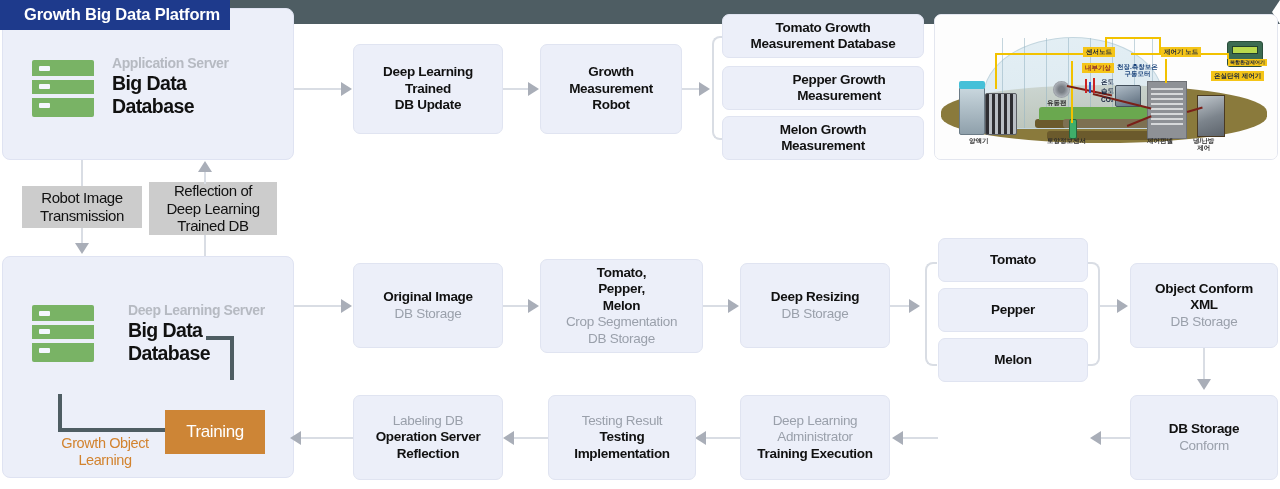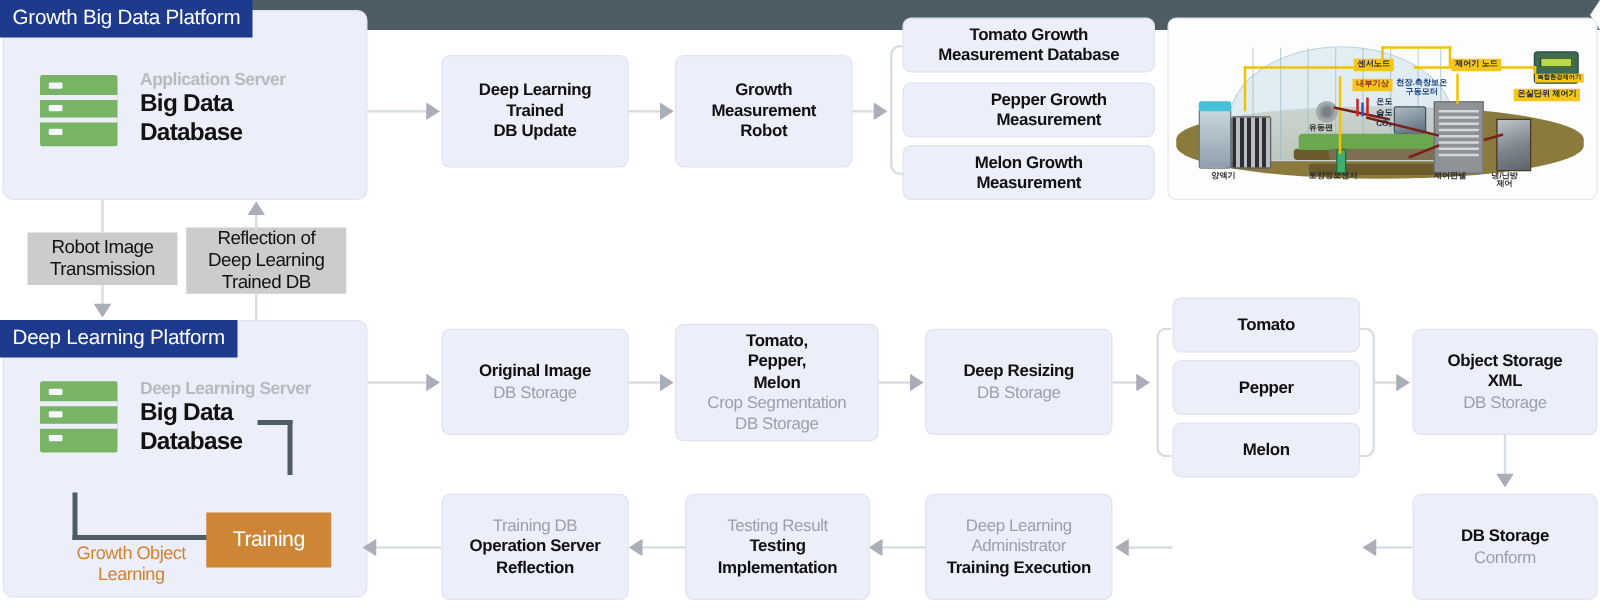"Growth Big Data Platform" .panel-header { font-weight: normal -> bold; padding: 5px 10px 6px 10px -> 5px 10px 6px 24px }
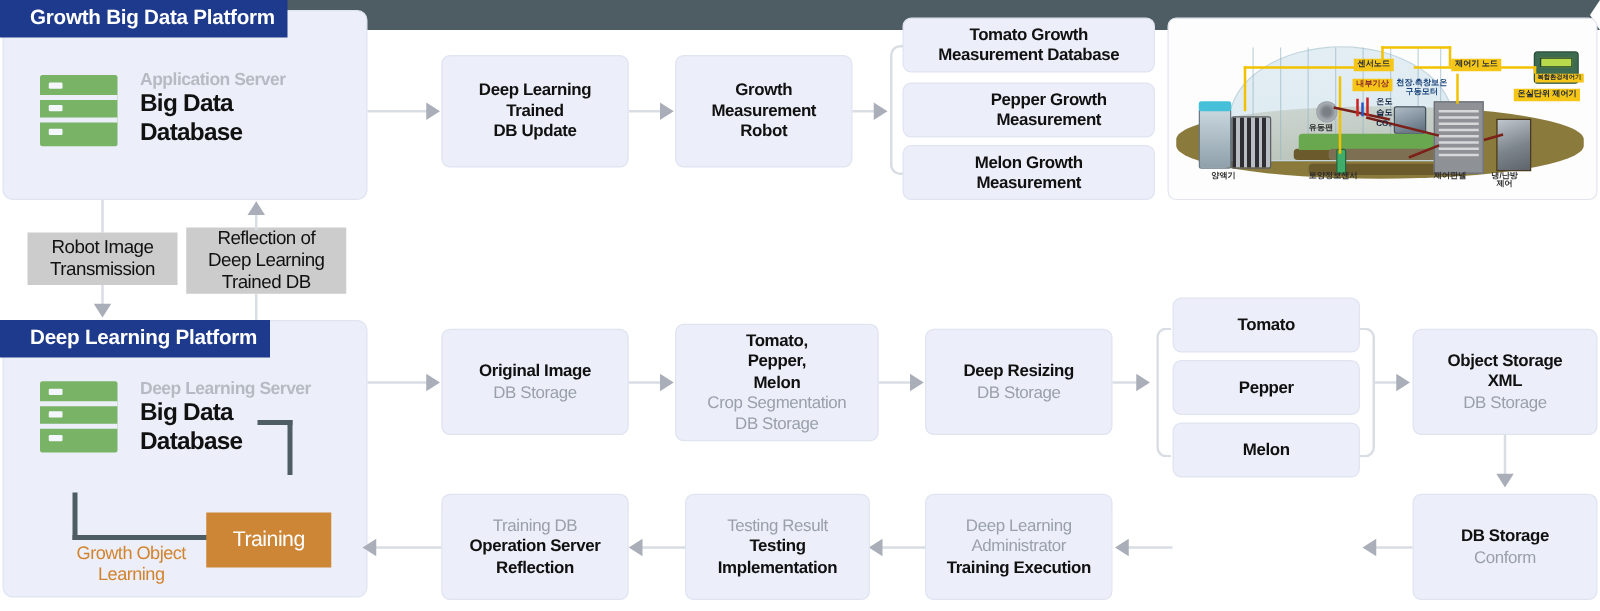"Deep Learning Platform" div.panel-header { html: <div><span>Deep Learning Platform</span></div> -> none }
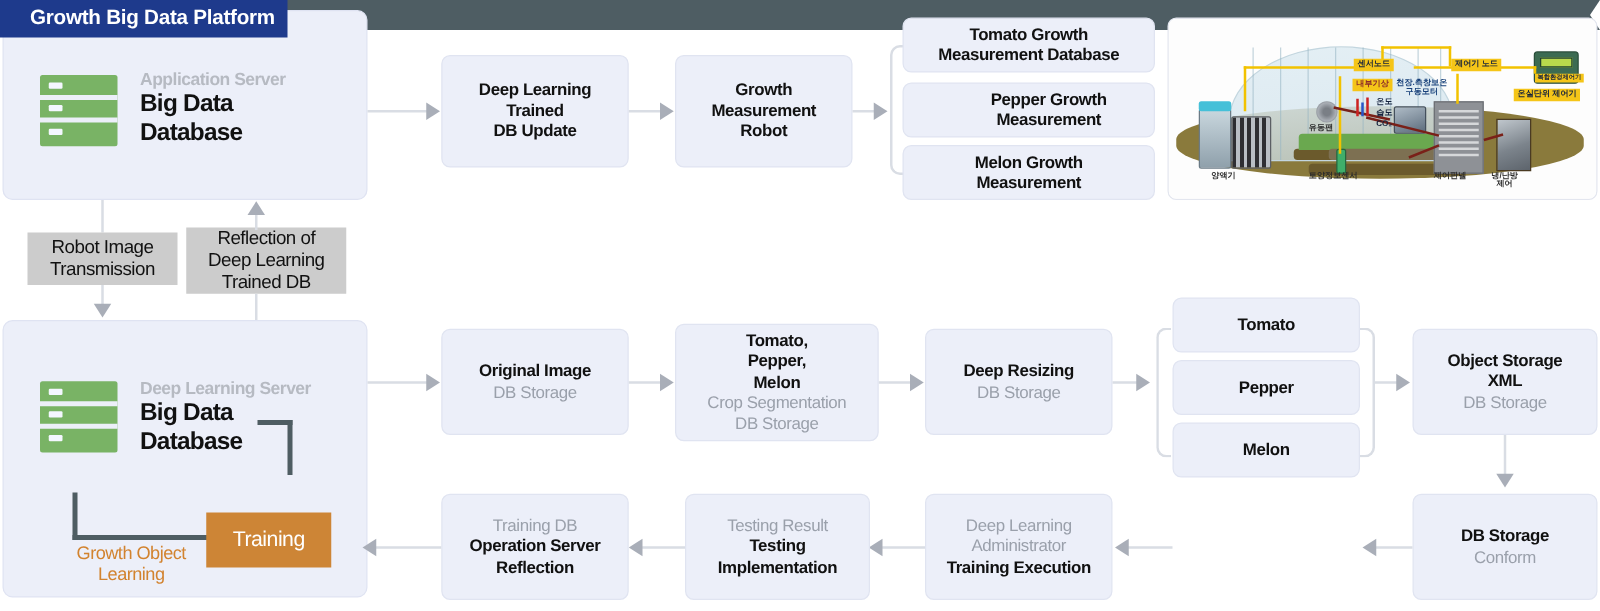"Object Storage" div.ttl { text: Storage -> Conform }
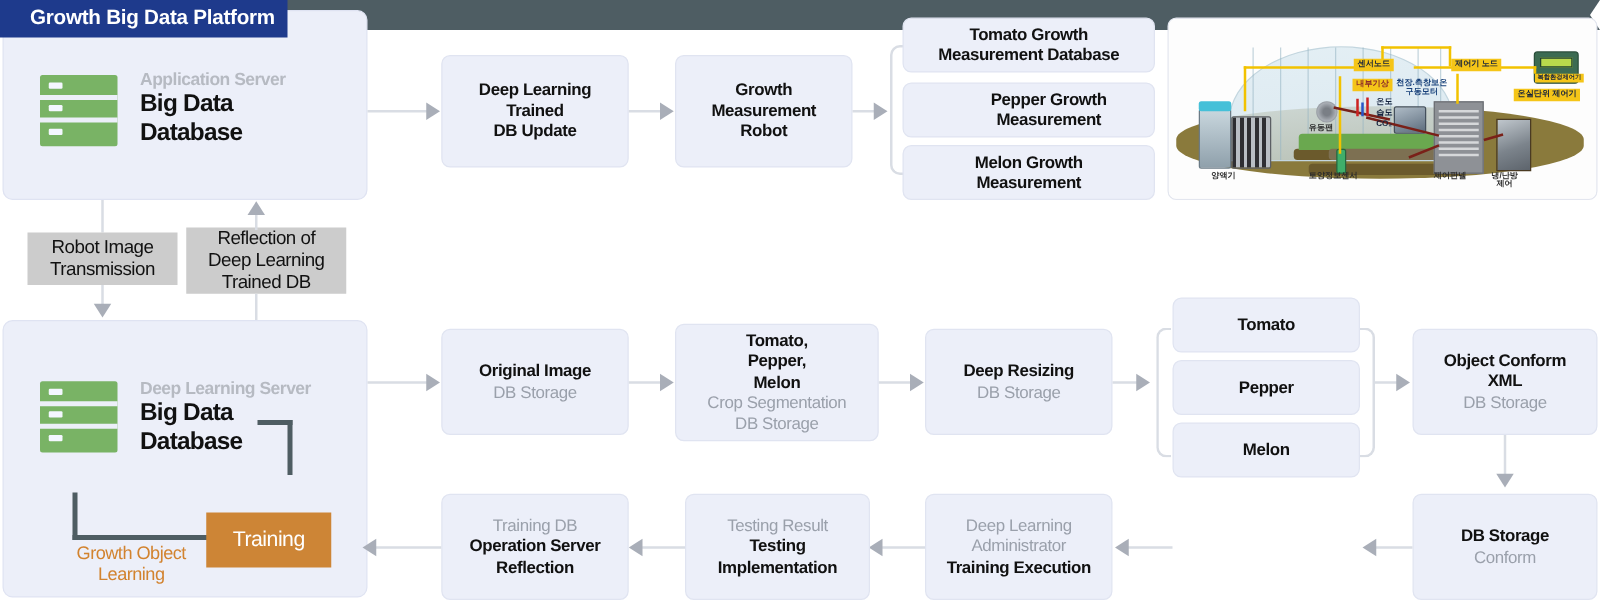"Deep Learning Server" div.srv-text { left: 112px -> 128px }
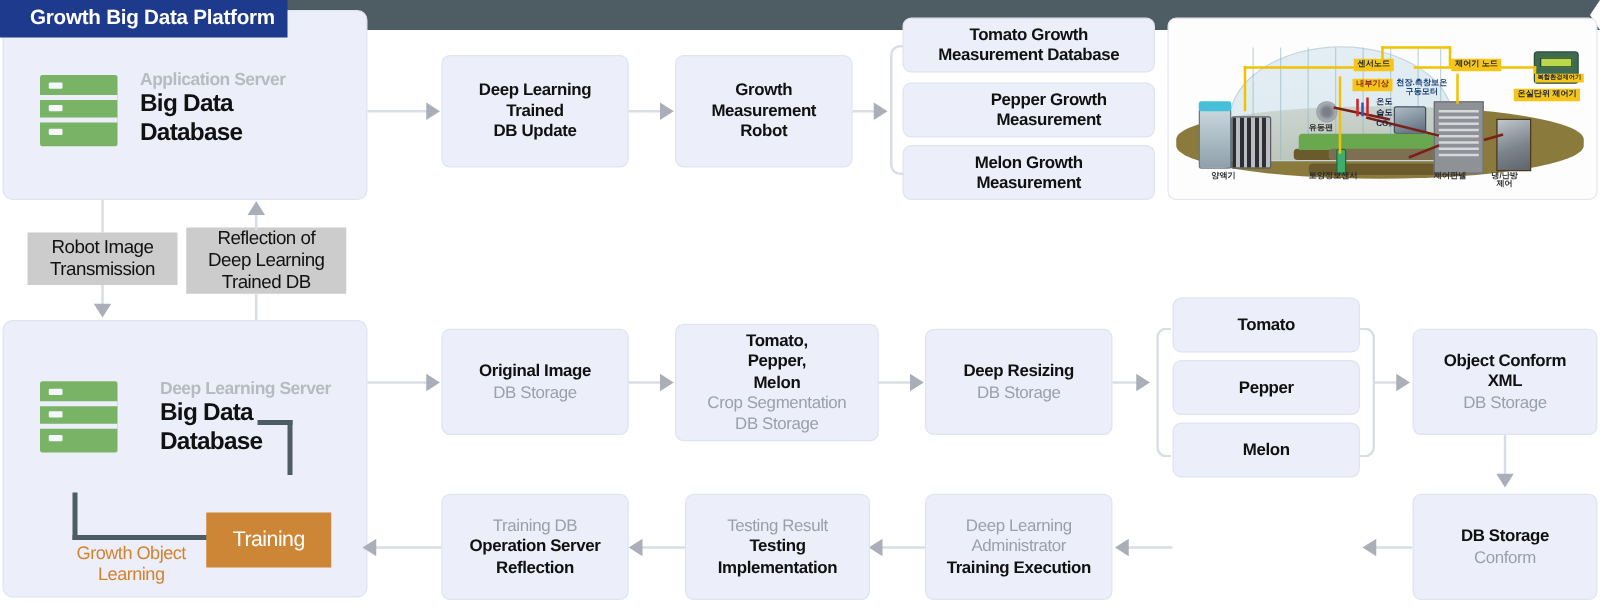"Training DB" div.sub { text: Training -> Labeling }
